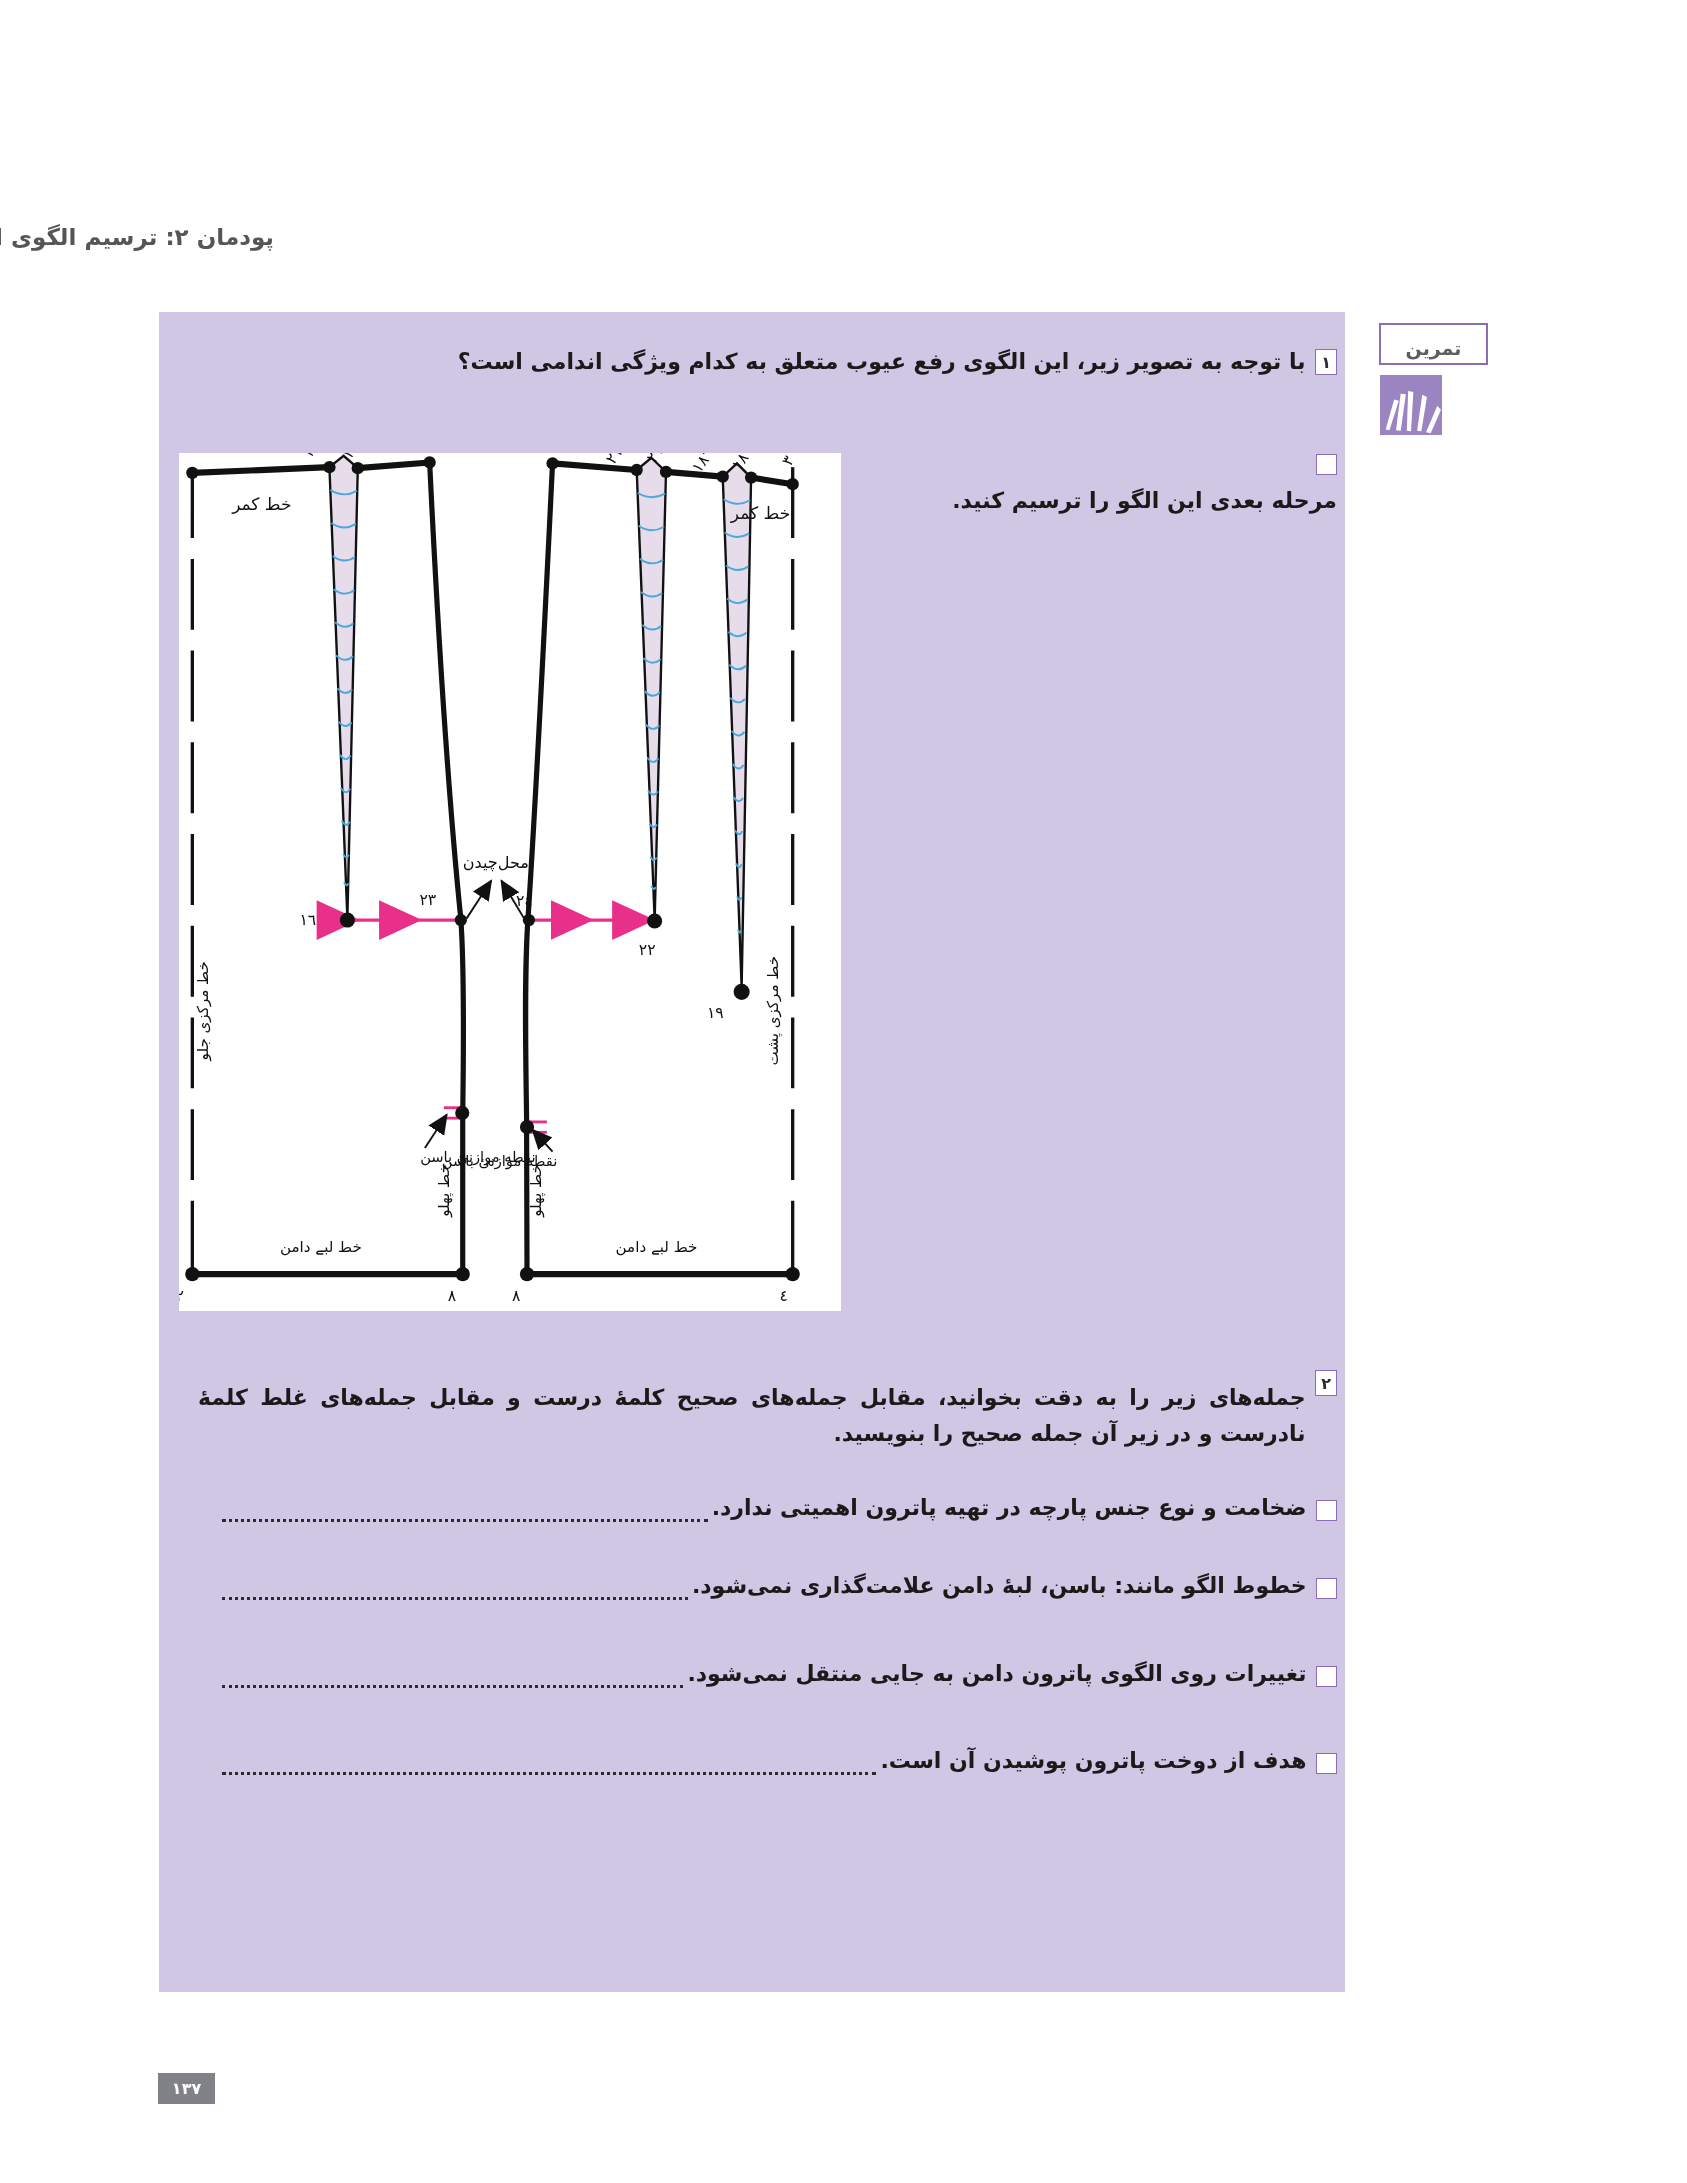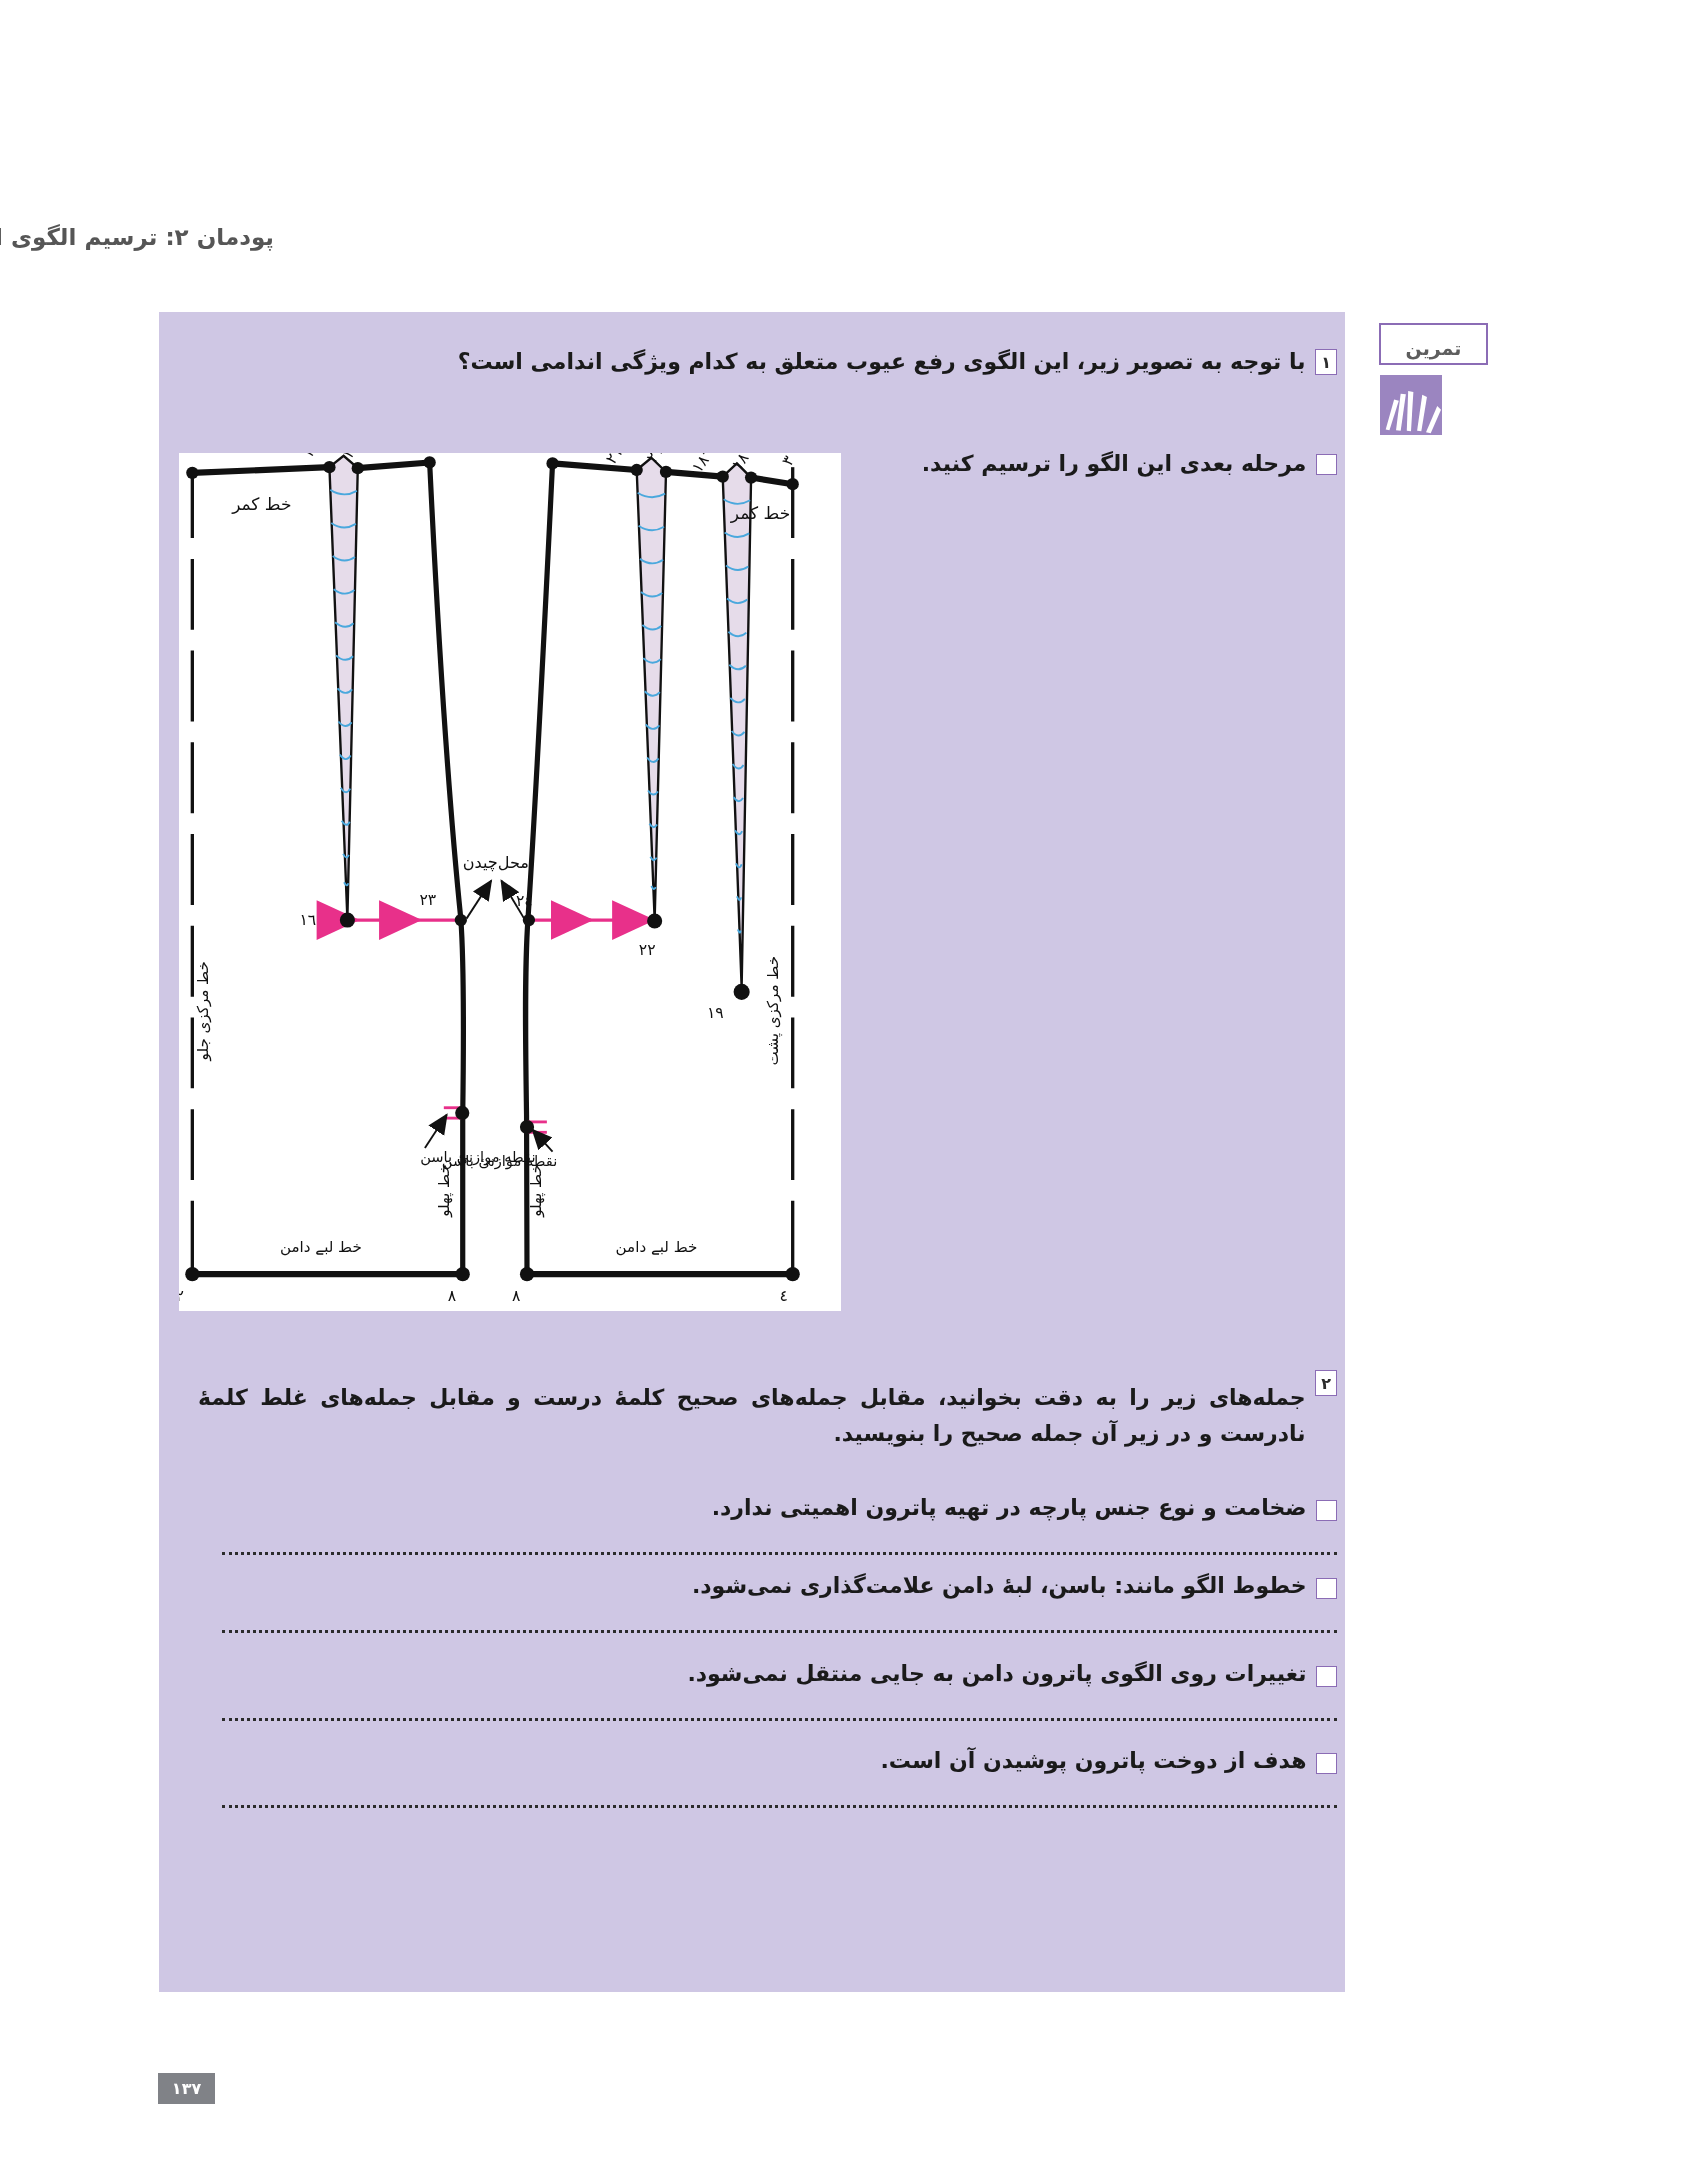"مرحله بعدی این الگو را" .q1b-wrap { flex-direction: row -> column }
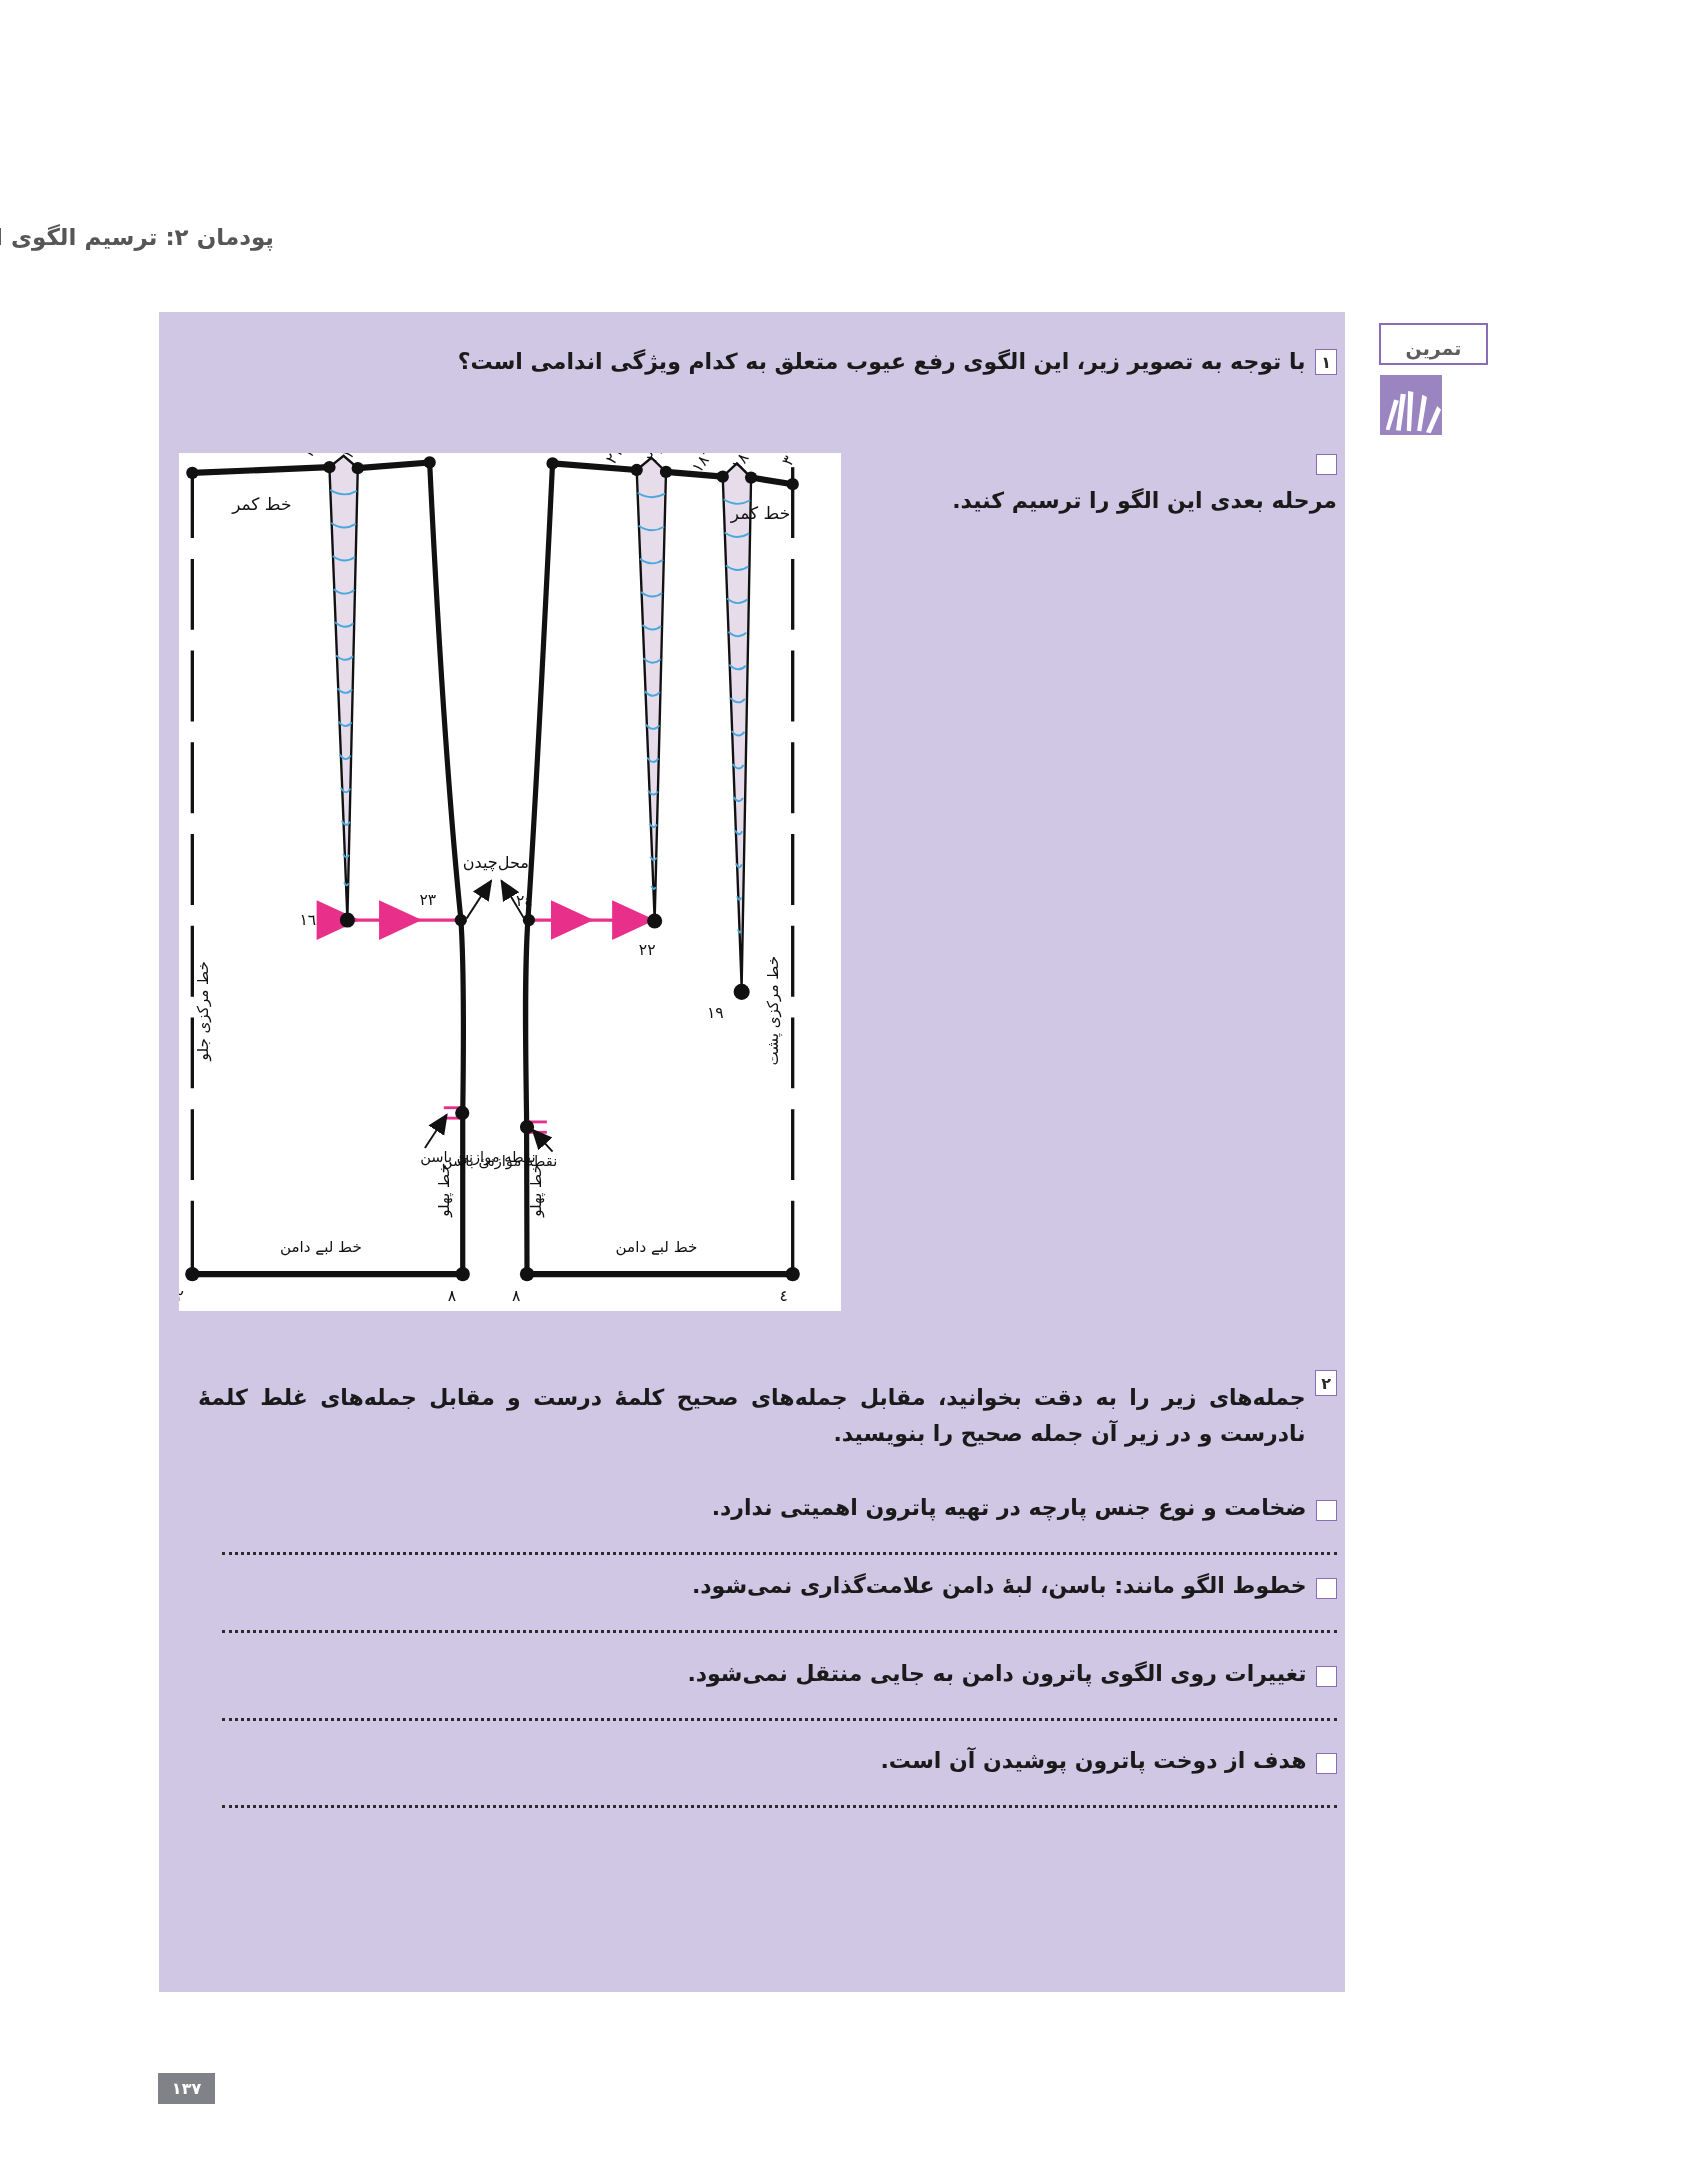"ضخامت و نوع جنس پارچه" .stmt { flex-direction: column -> row }
